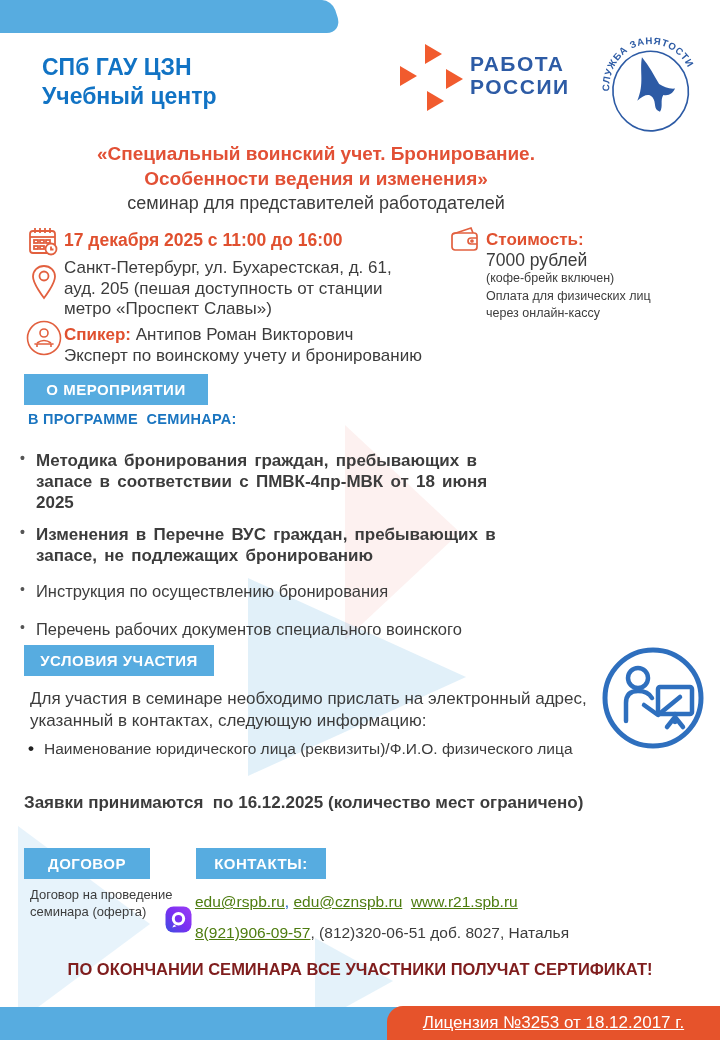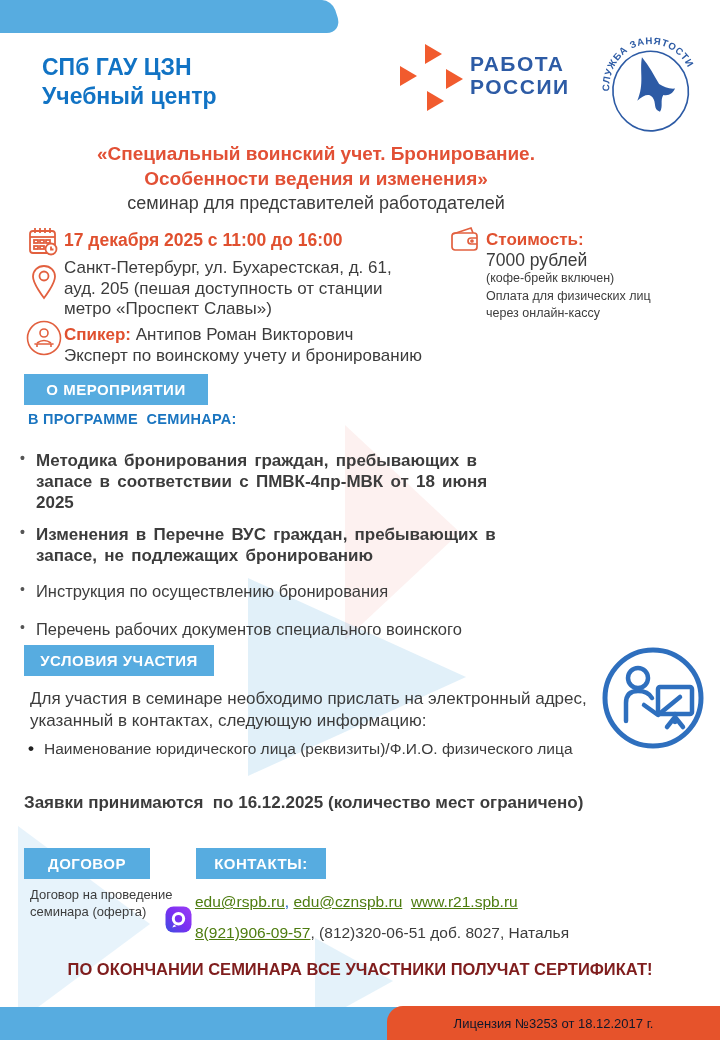"Лицензия №3253 от 18.12.2017 г." .license-banner span { color: #0f172a -> #ffffff; font-size: 13px -> 17px; text-decoration: none -> underline }
